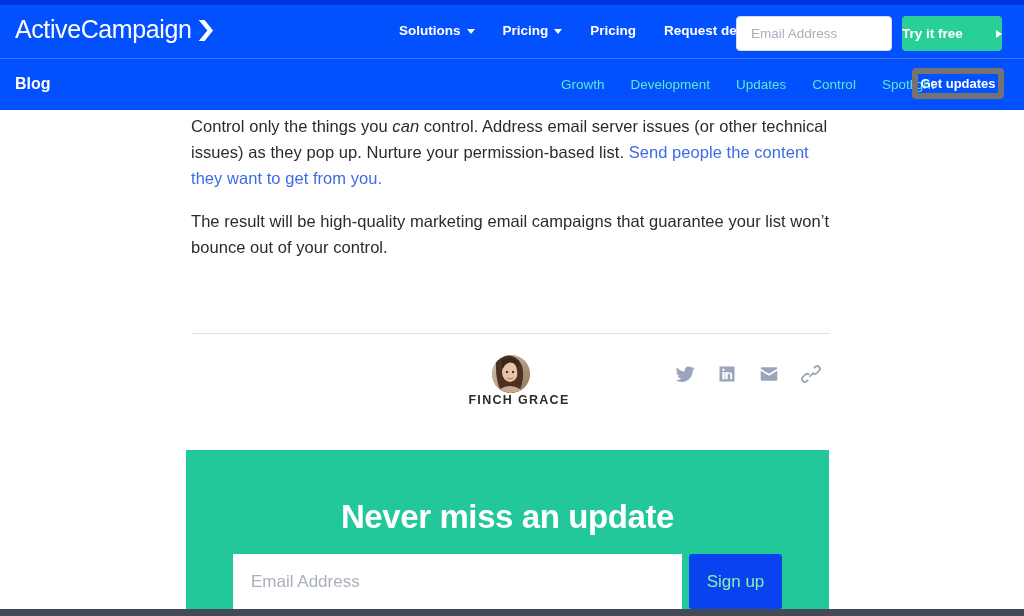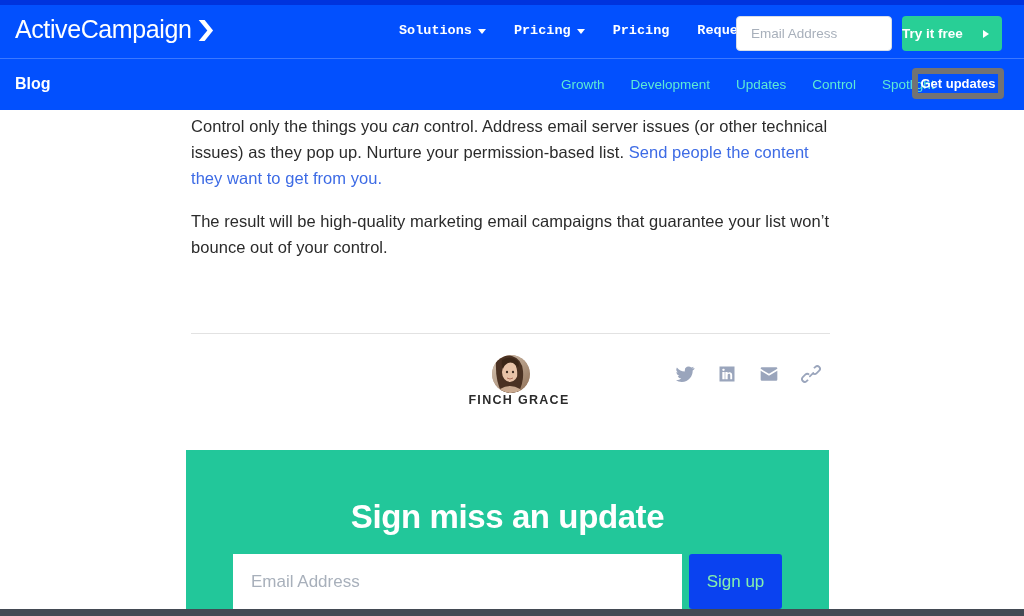"Solutions" .nav-main { font-family: Liberation Mono, monospace -> none }
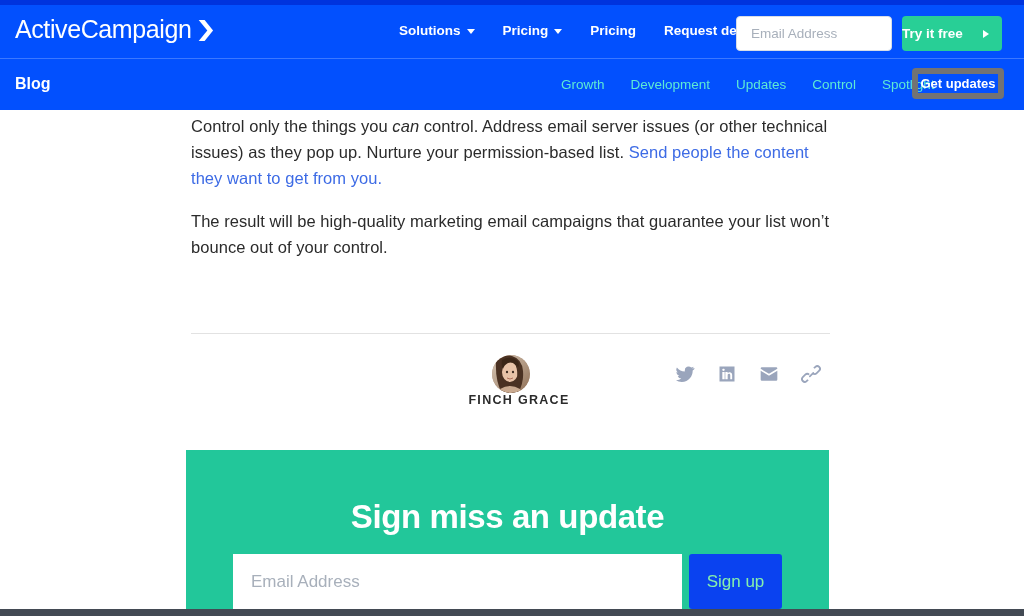"Try it free" .try-free-btn { justify-content: flex-start -> space-between }
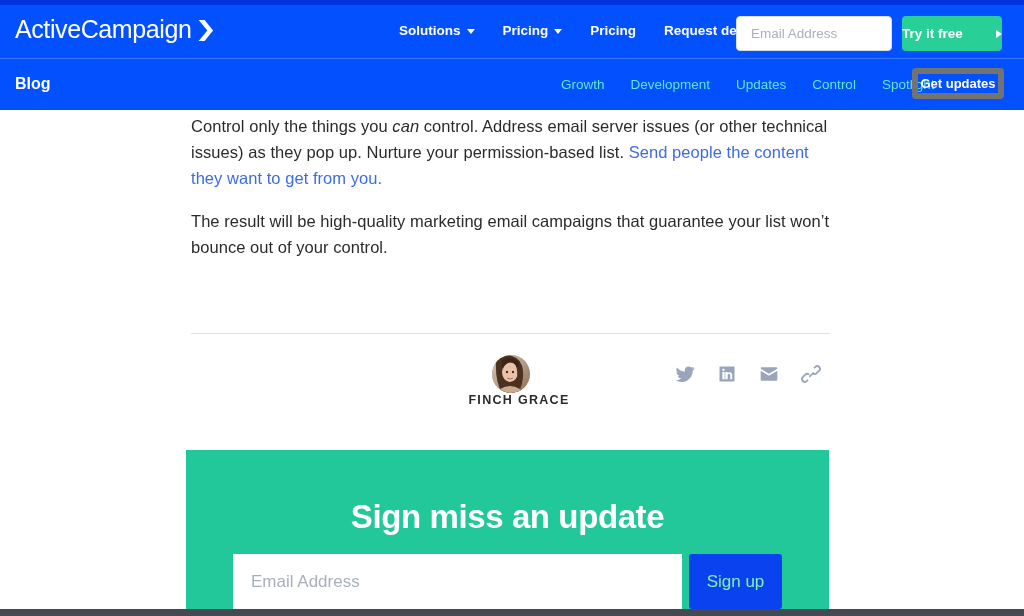"Sign miss an update" div.cta-title { text: Sign -> Never }
